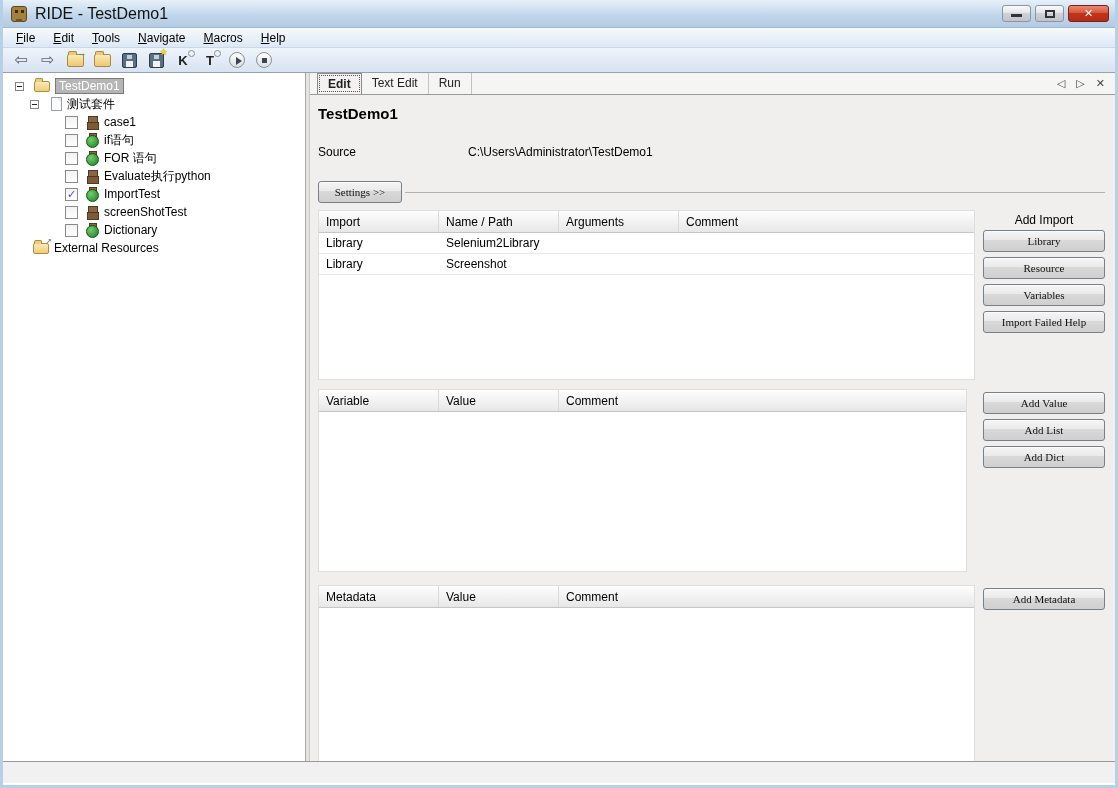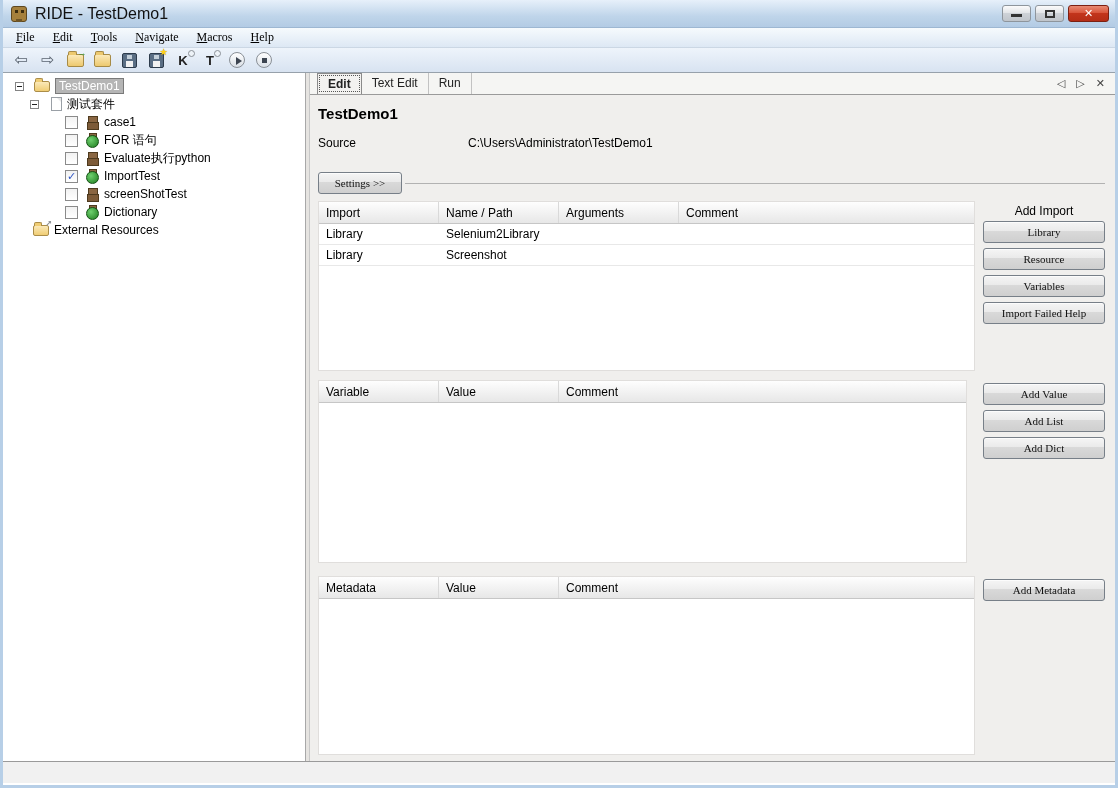"File" .menu-item { font-family: Liberation Serif, serif -> none }
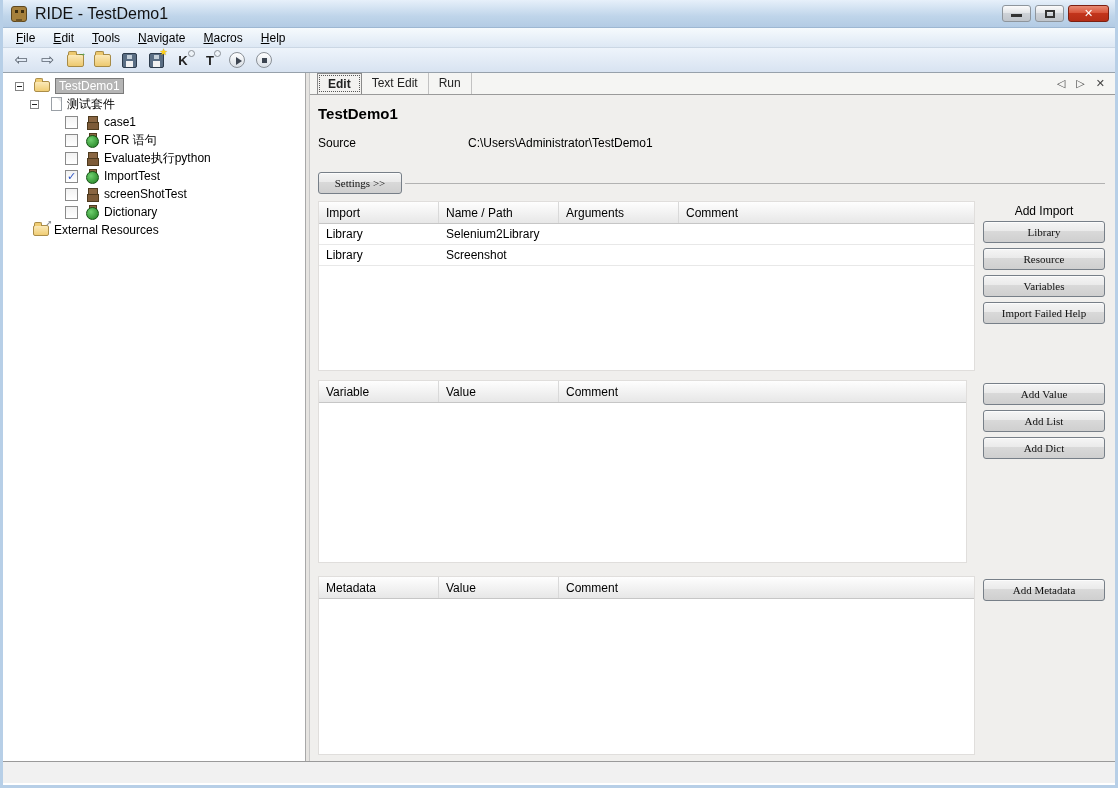"if语句" div.tree-row { html: none -> <div> <span></span> <span></span> <span>if语句</span> </div> }
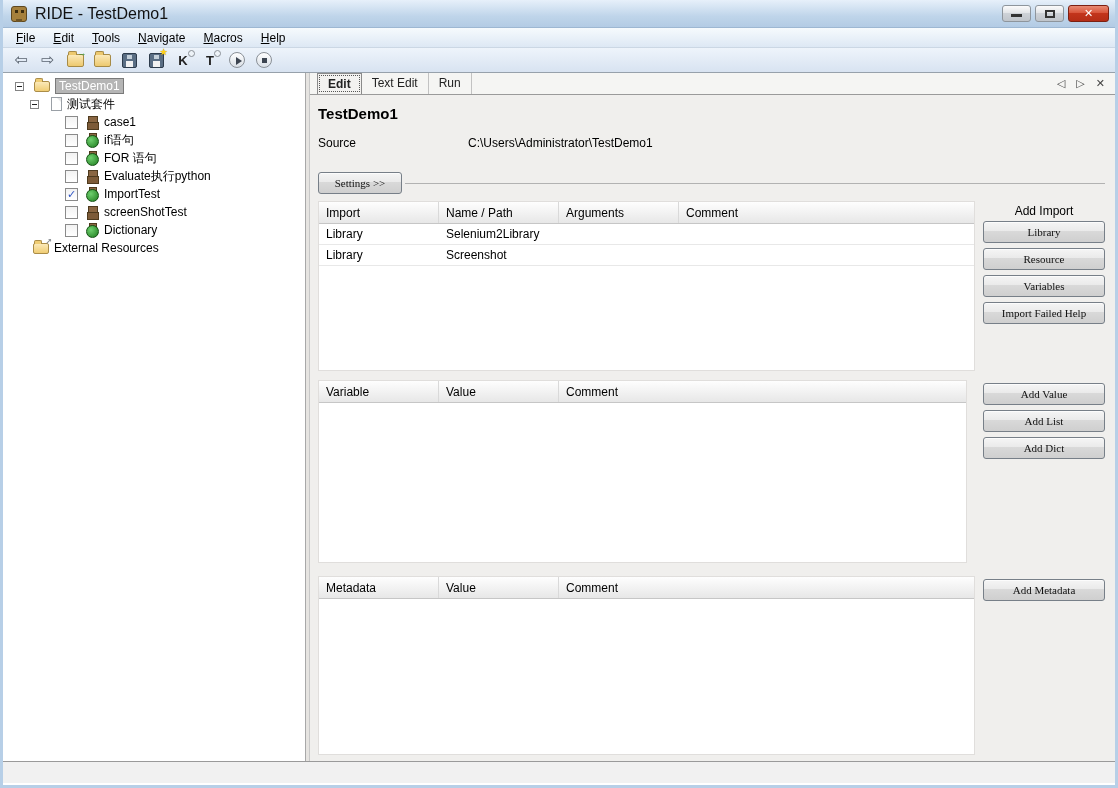"Source" .source-row { margin-top: 14px -> 23px }
